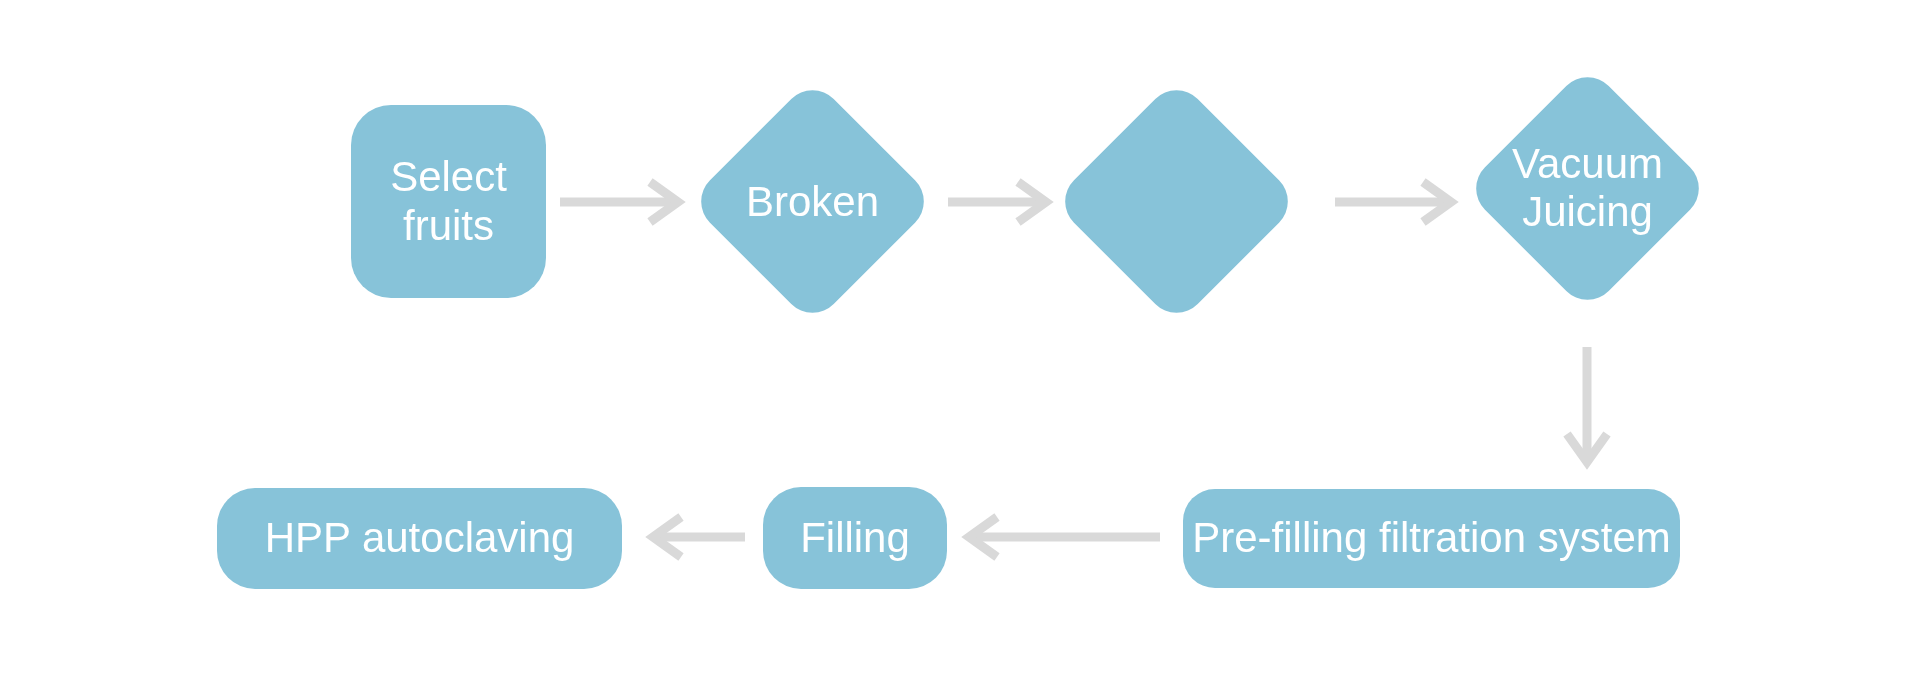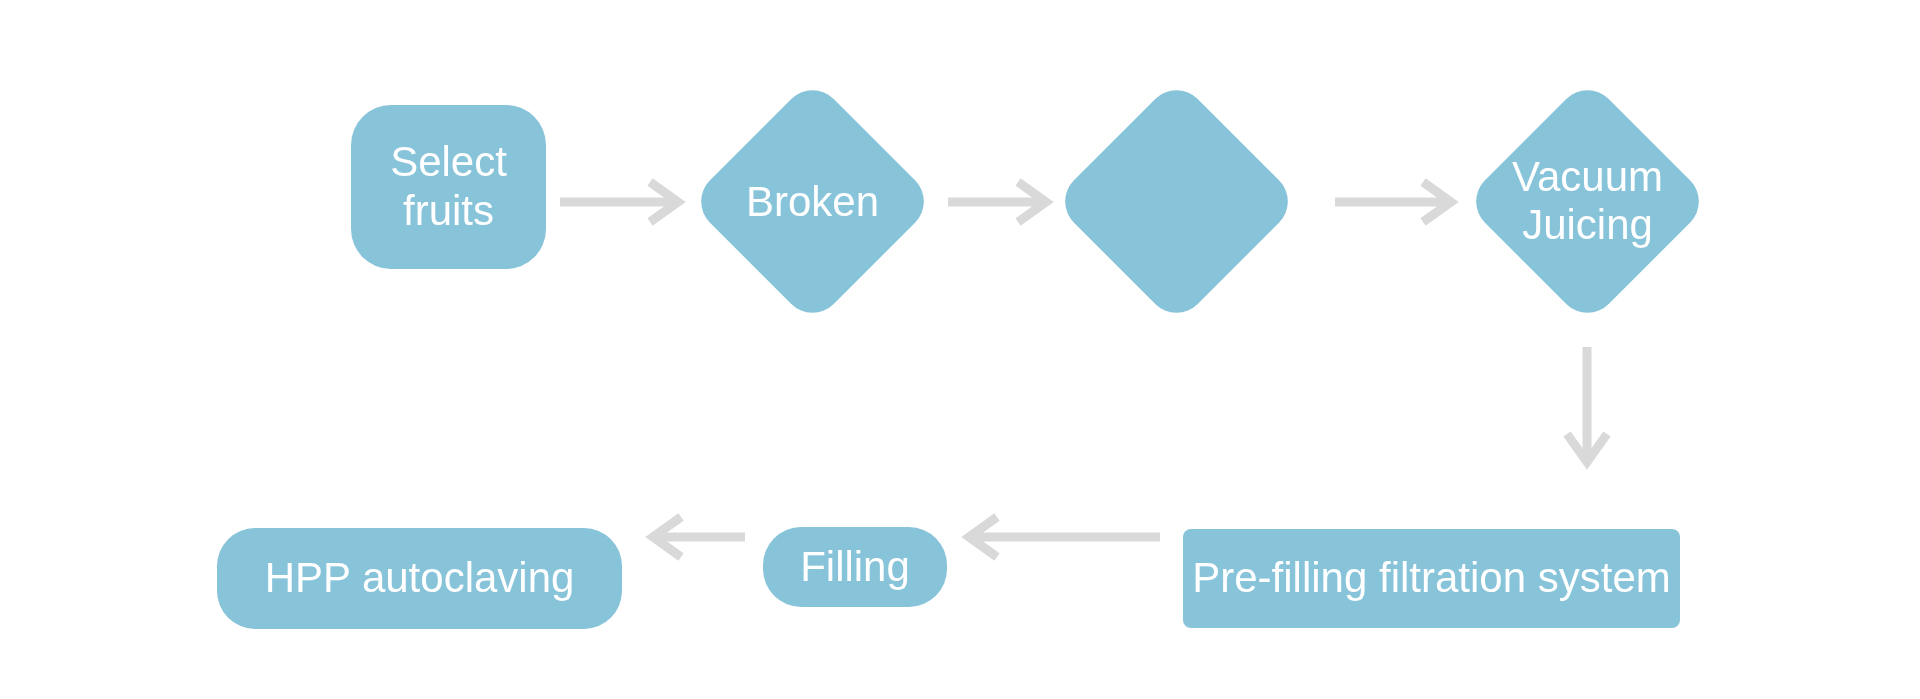"Select fruits" #n-select { height: 164px -> 193px }
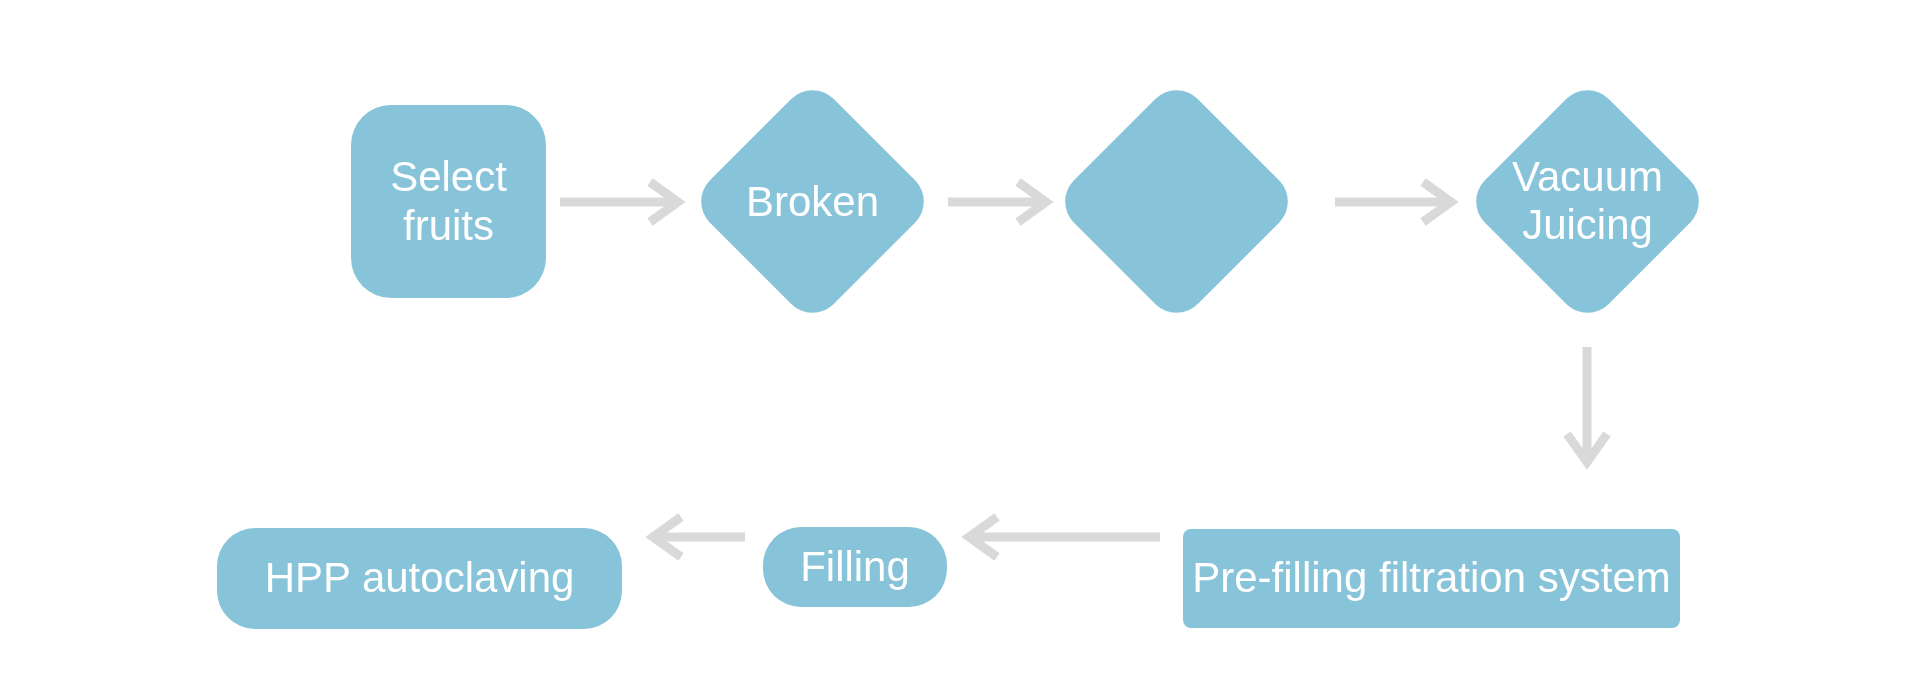"Vacuum Juicing" #n-vacuum { top: 114px -> 101px }
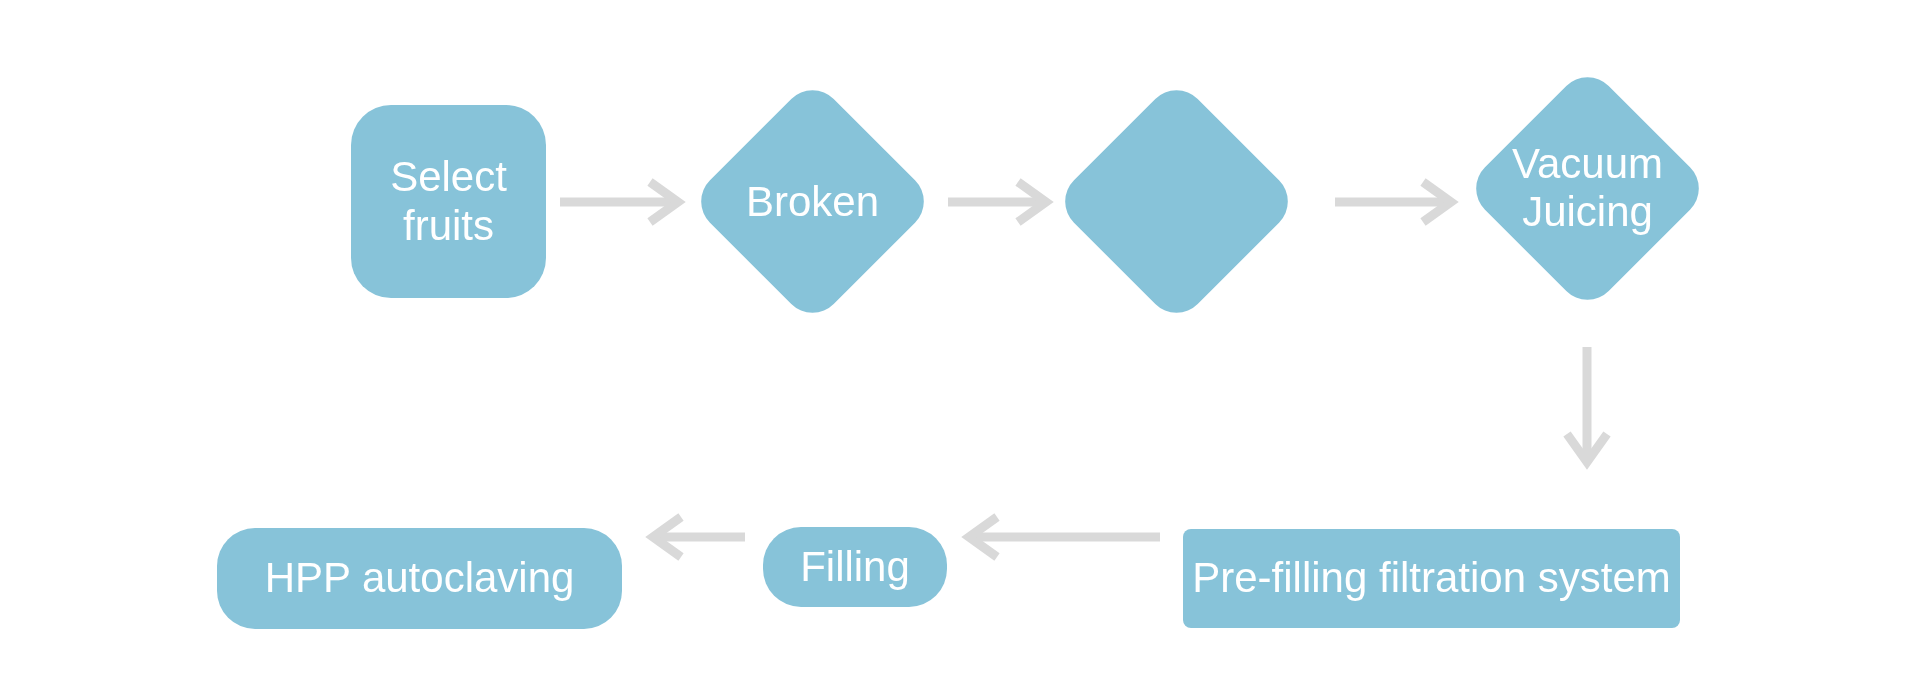"HPP autoclaving" .nowrap { margin-top: 40px -> none }
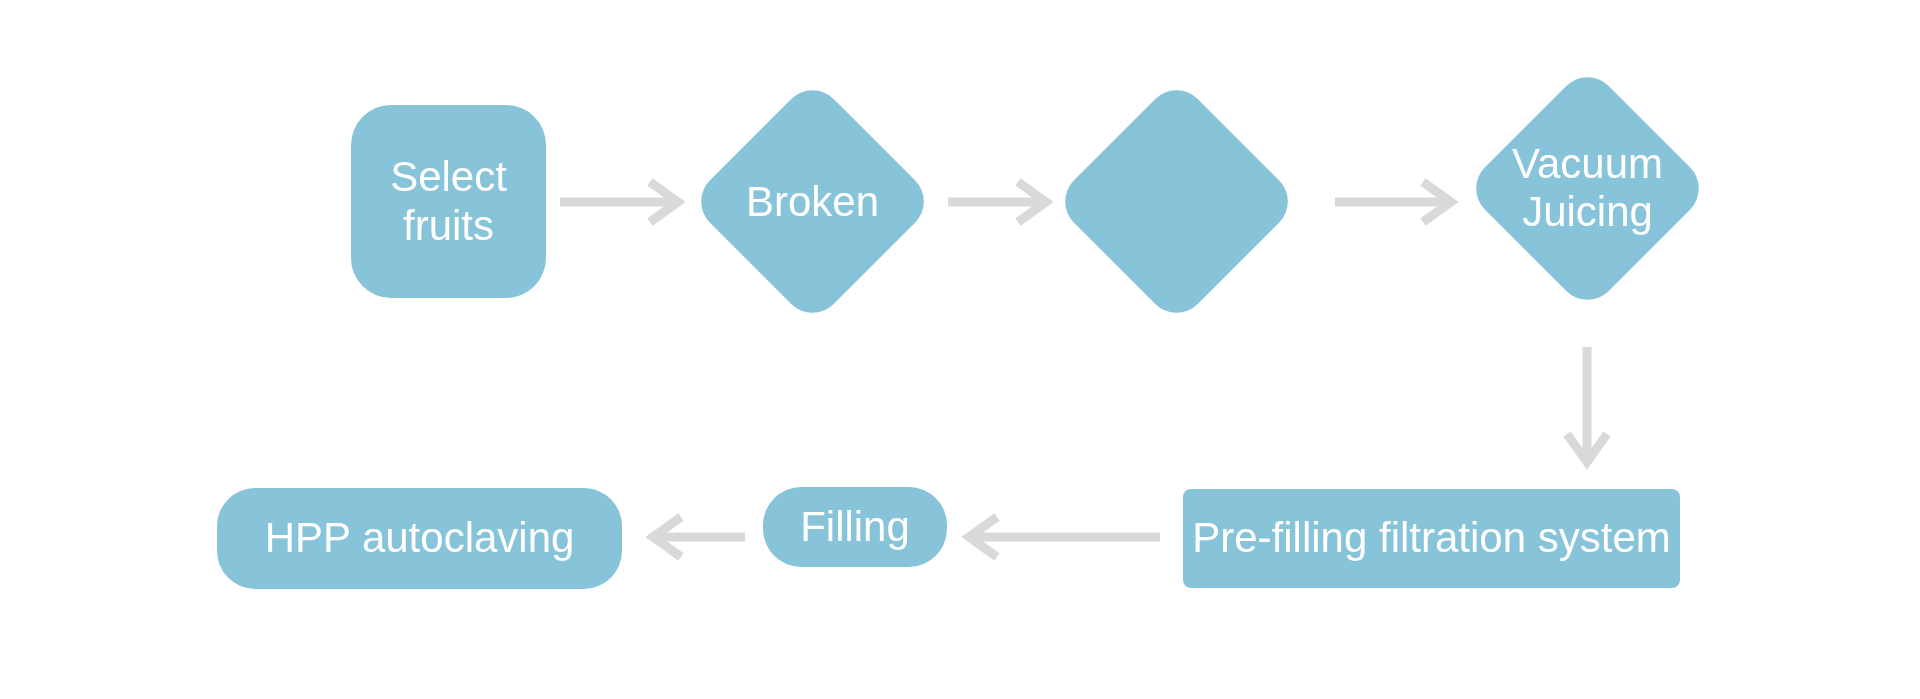"Filling" #n-filling { height: 80px -> 102px }
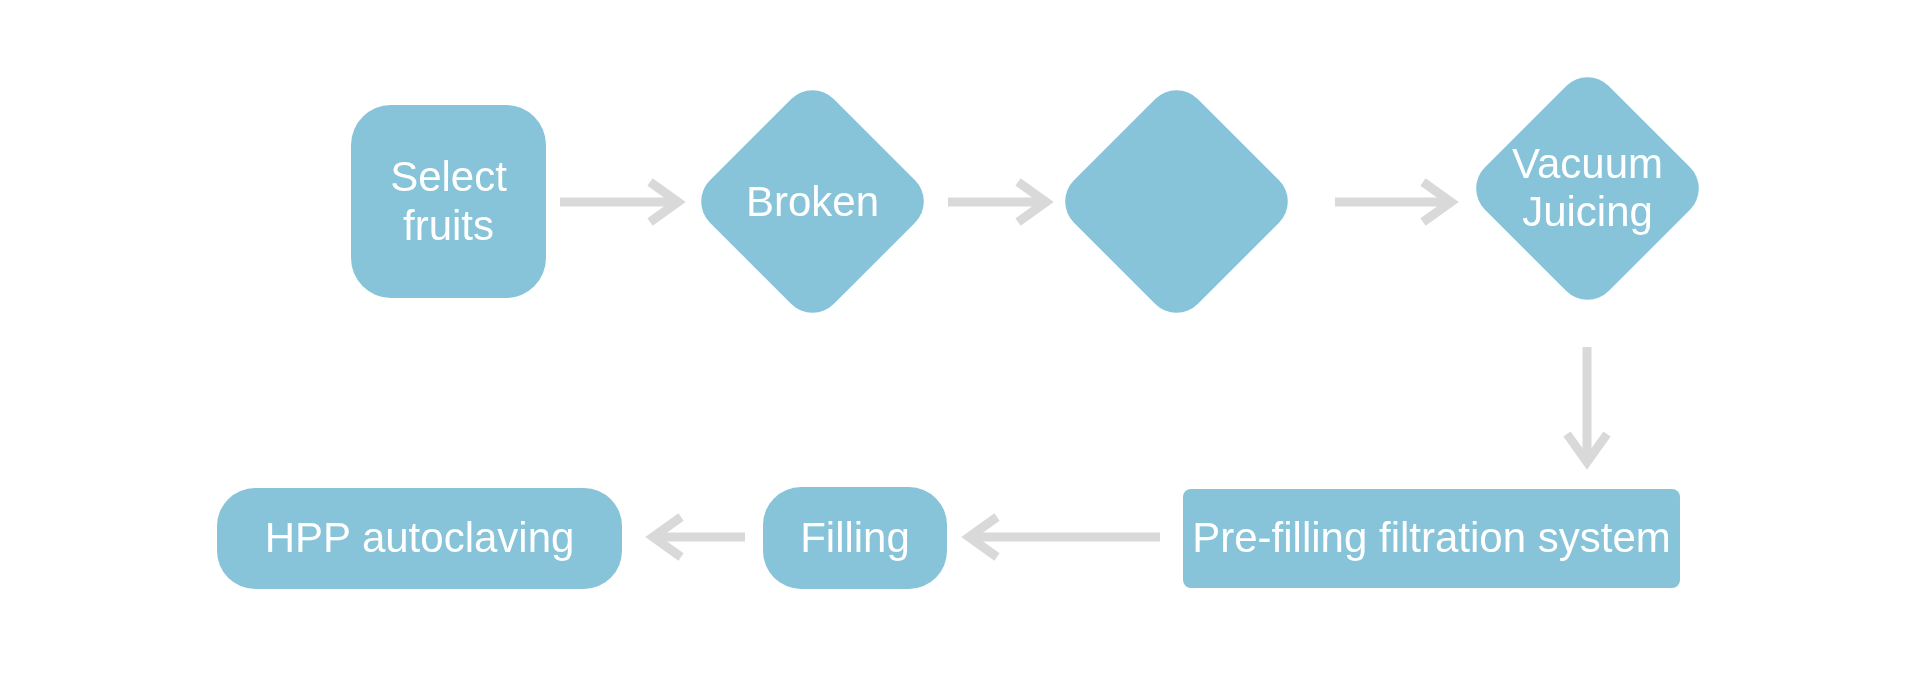"Pre-filling filtration system" #n-prefill { border-radius: 8px -> 32px }
